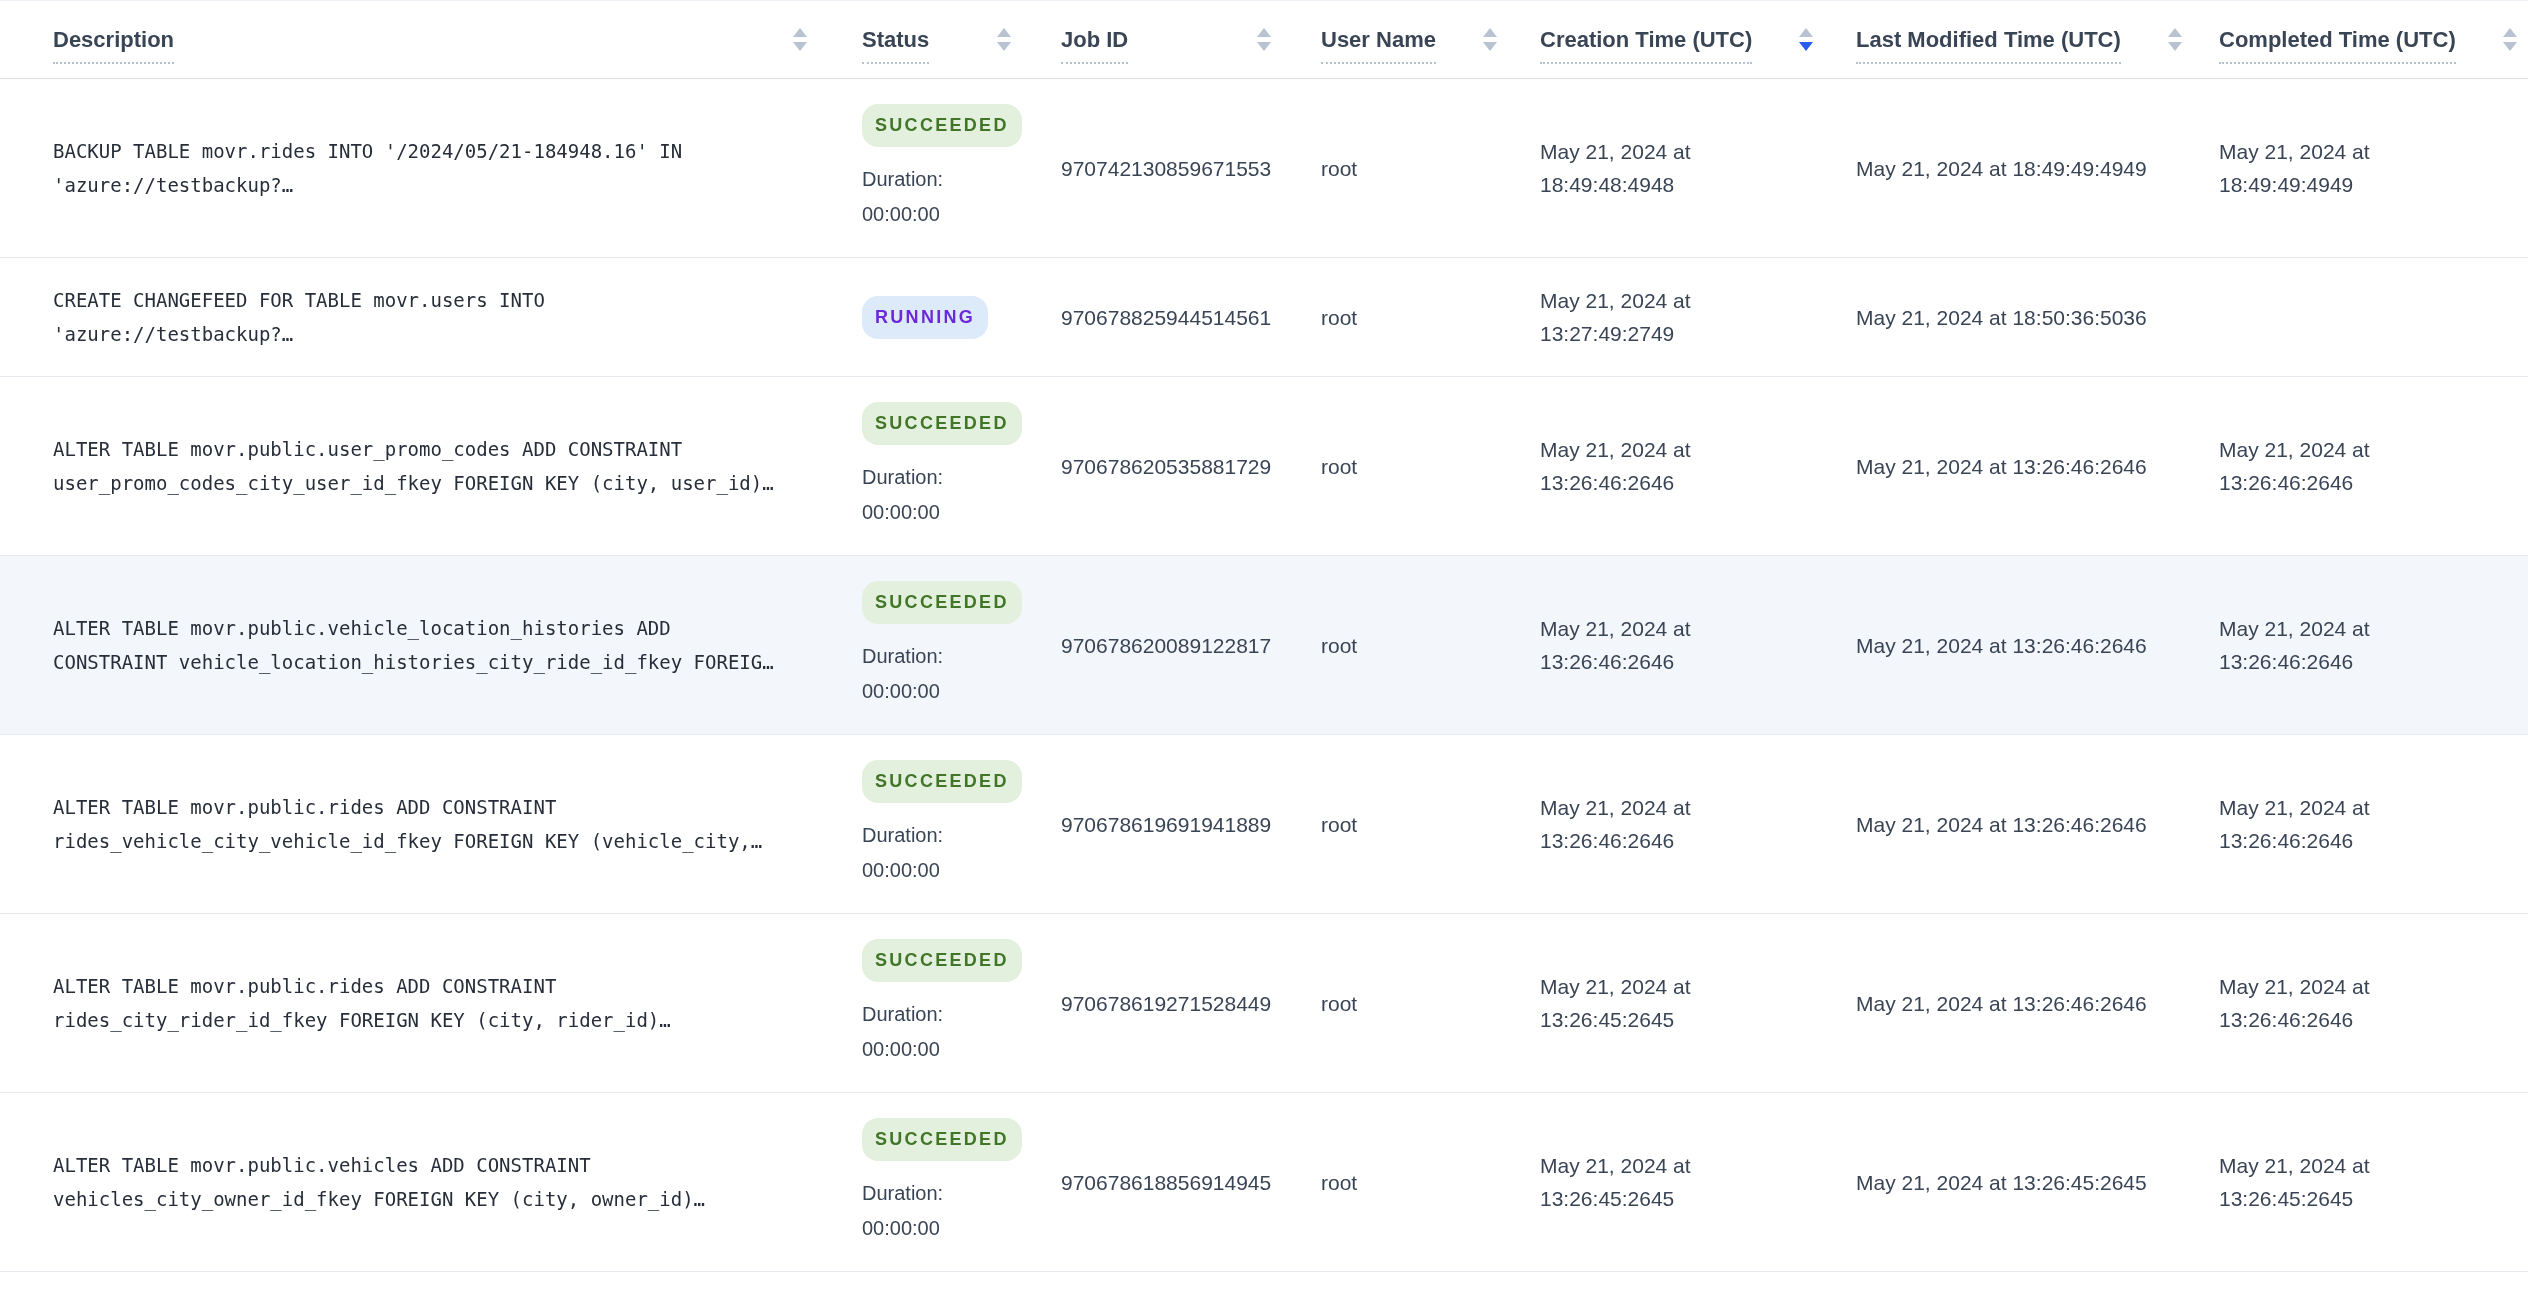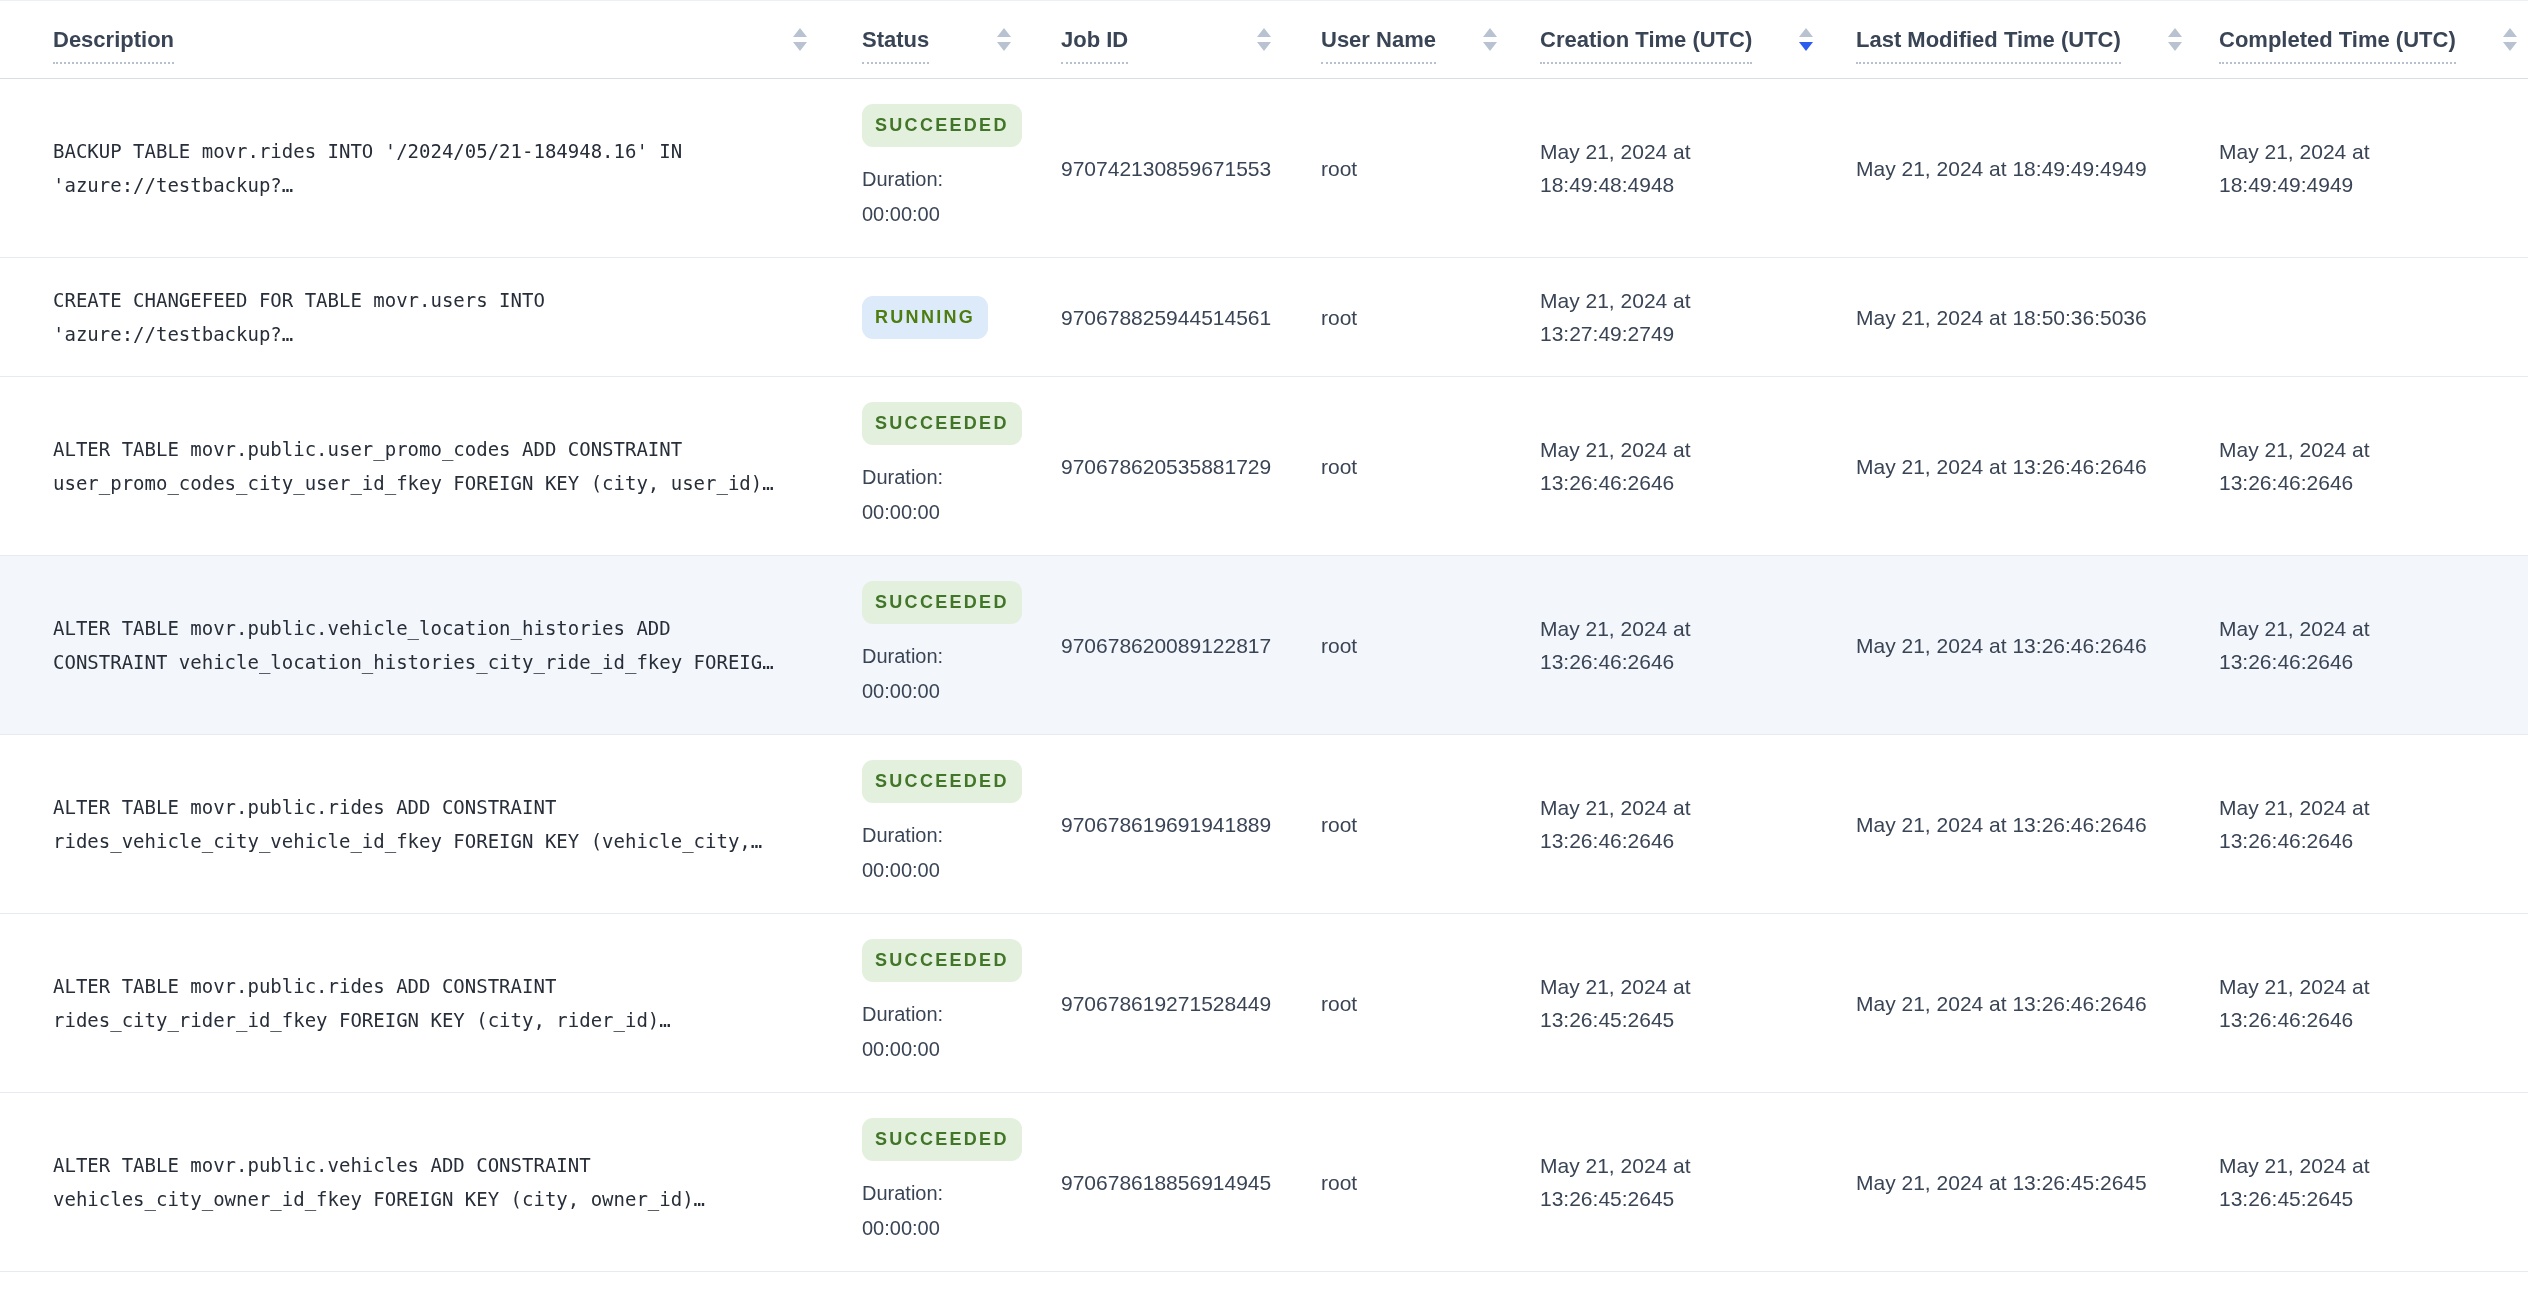"SUCCEEDED" .badge { border-radius: 11px -> 16px }
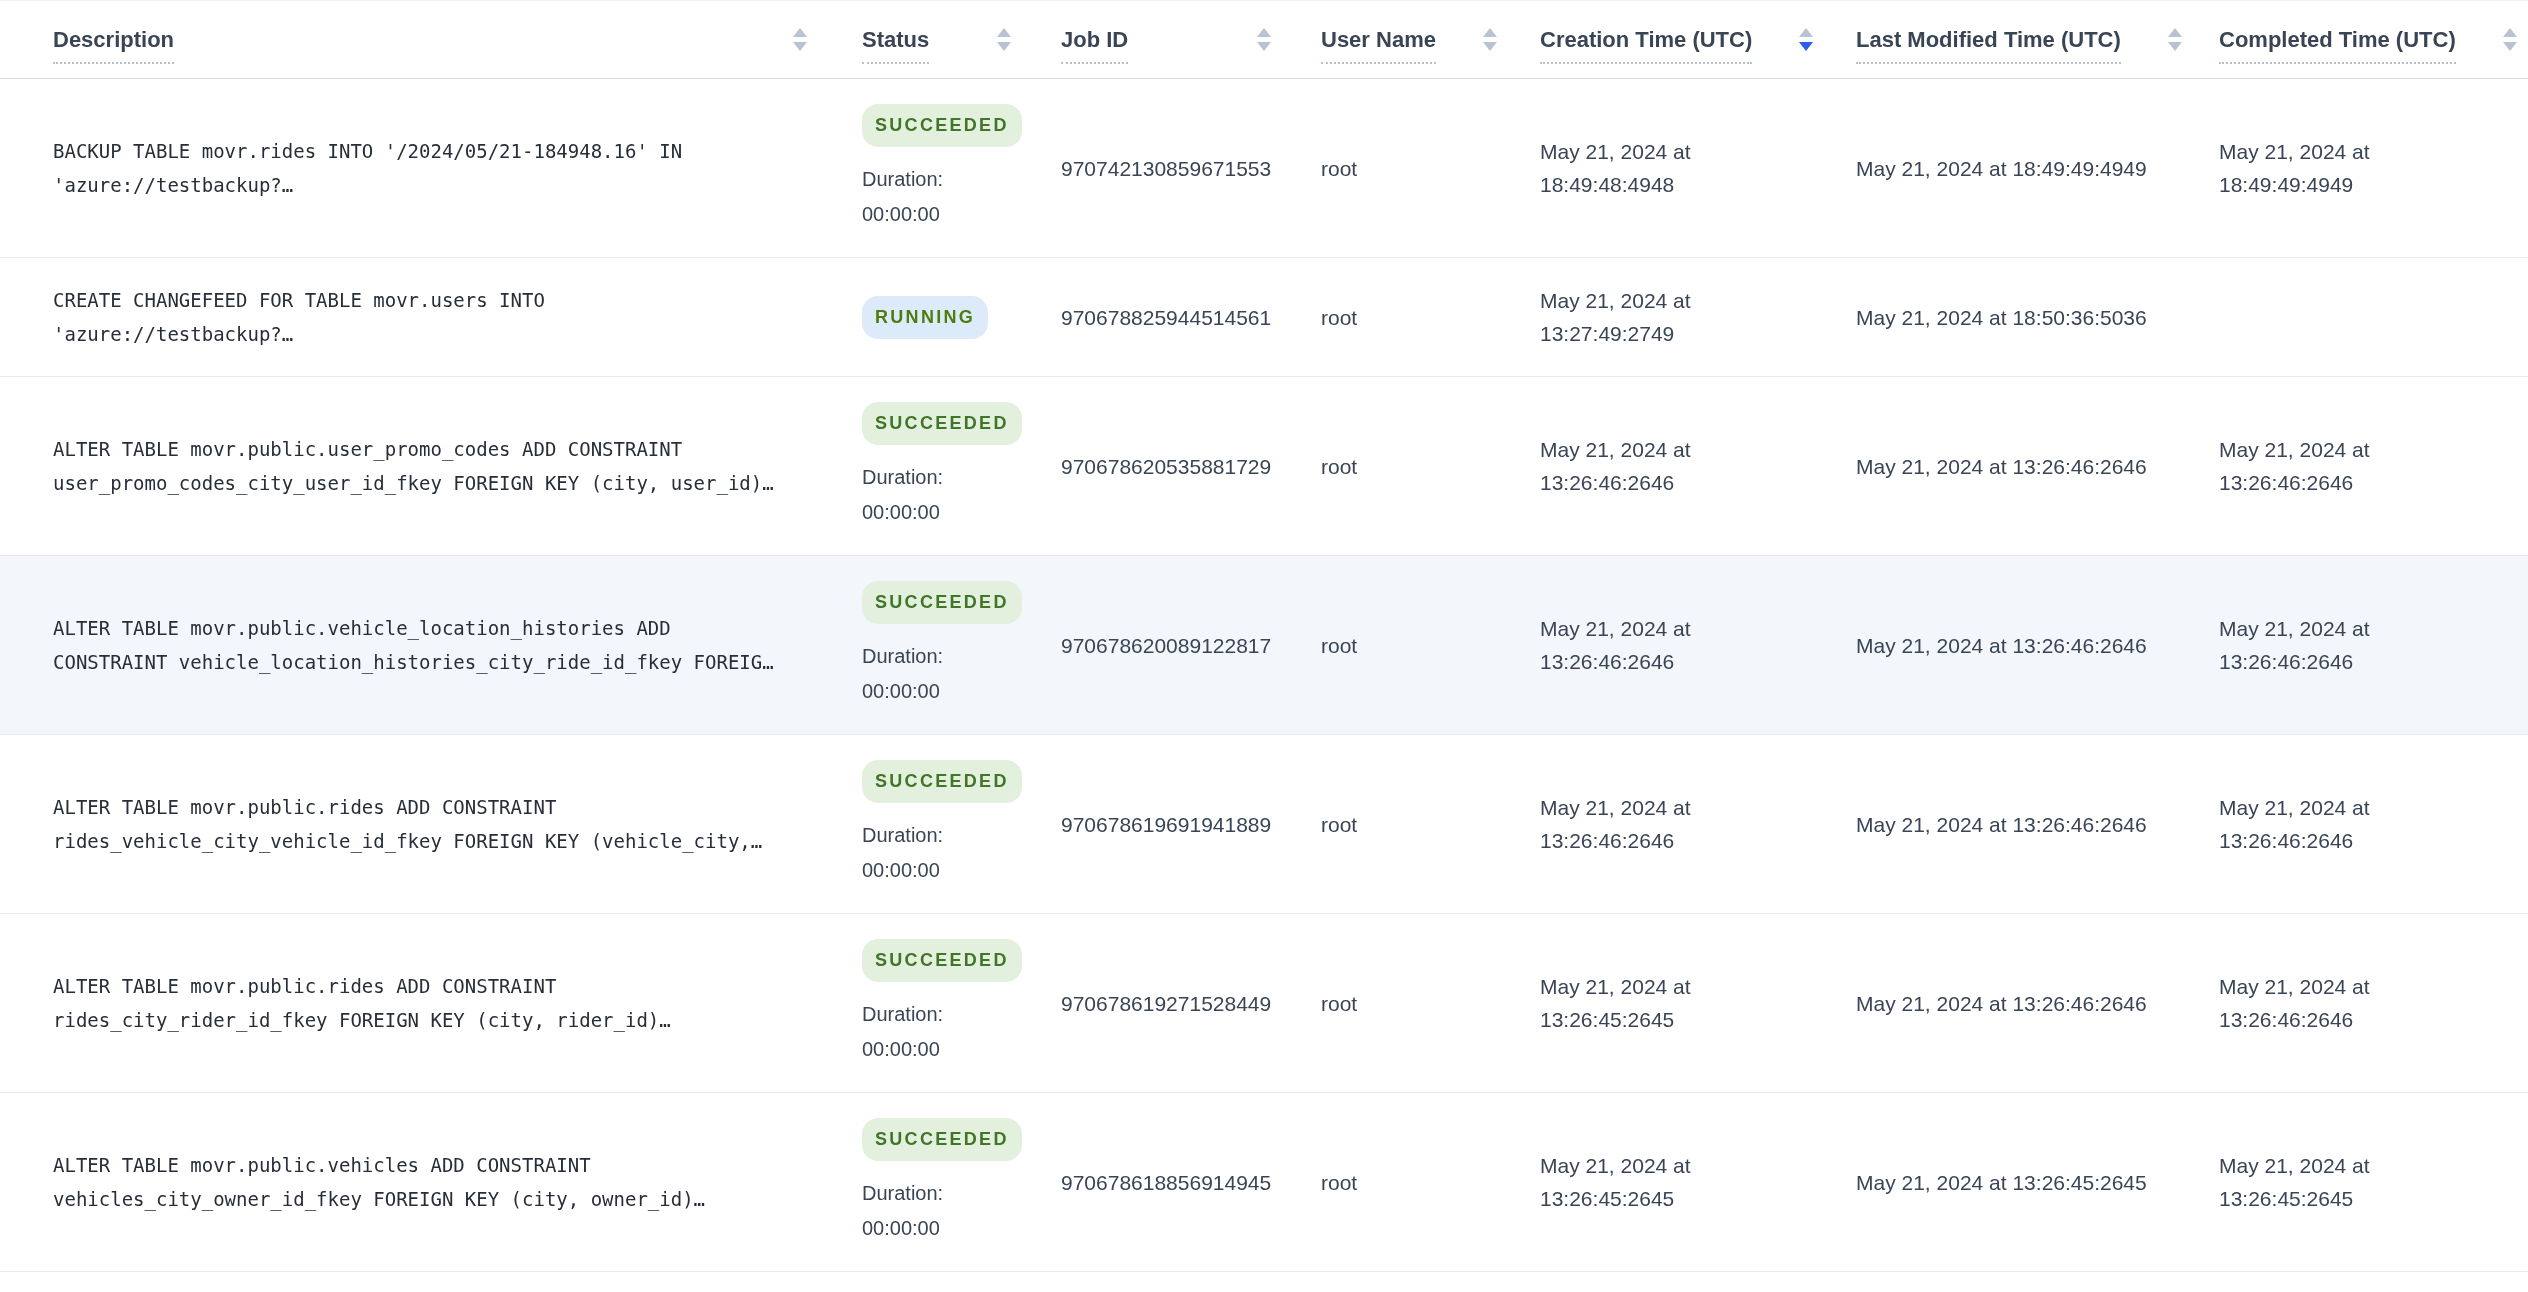"RUNNING" .badge-running { color: #4d7c0f -> #6d28d9 }
